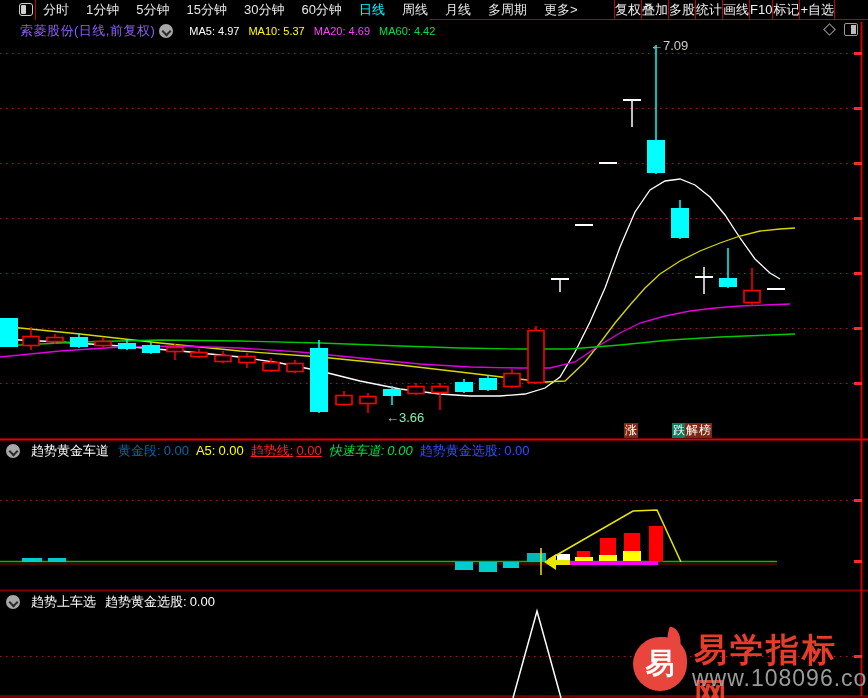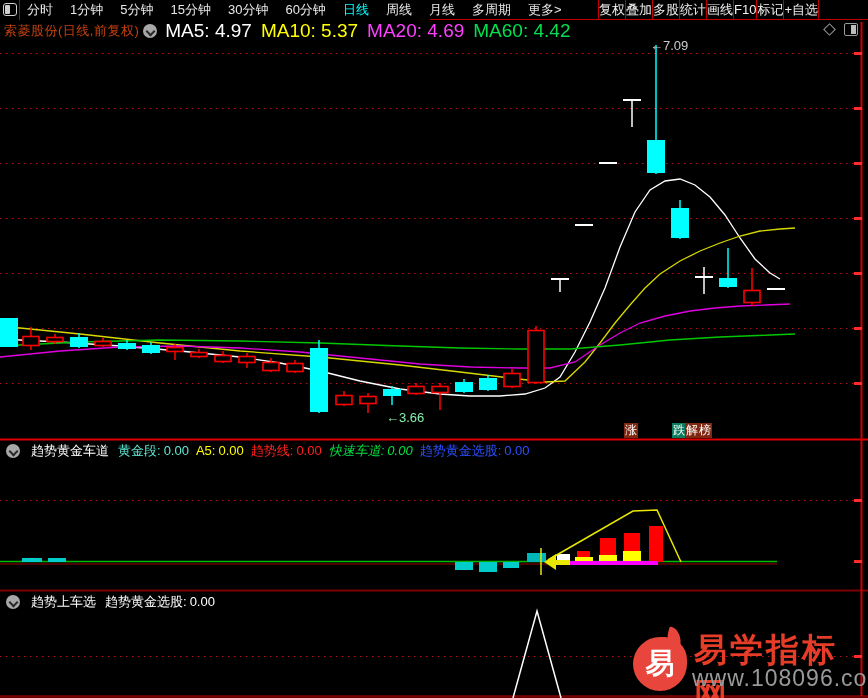"分时" .row1 { left: 0 -> 16px }
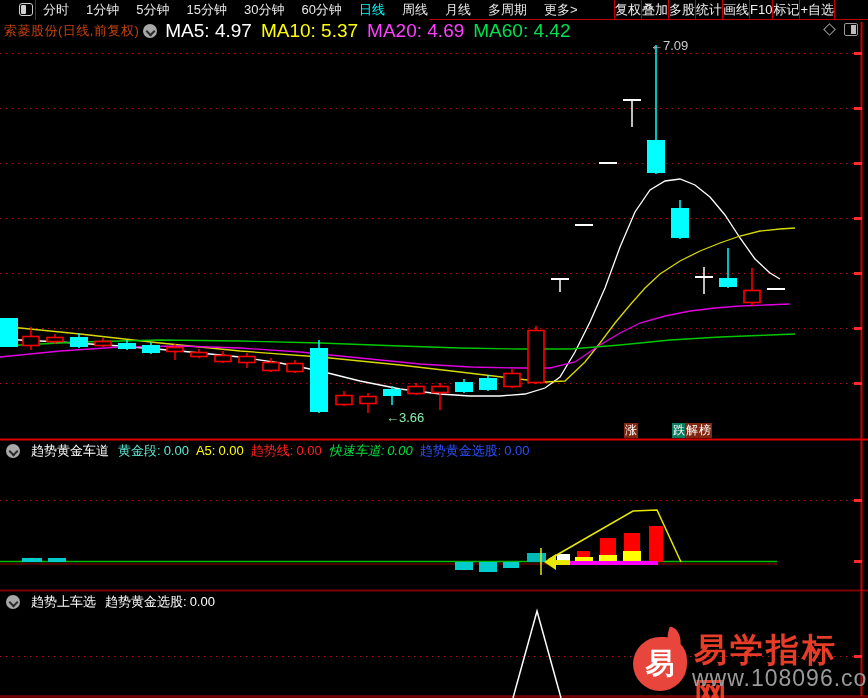"索菱股份(日线,前复权)" .stock-title { color: #c2410c -> #8b5cf6; margin-left: 4px -> 20px }
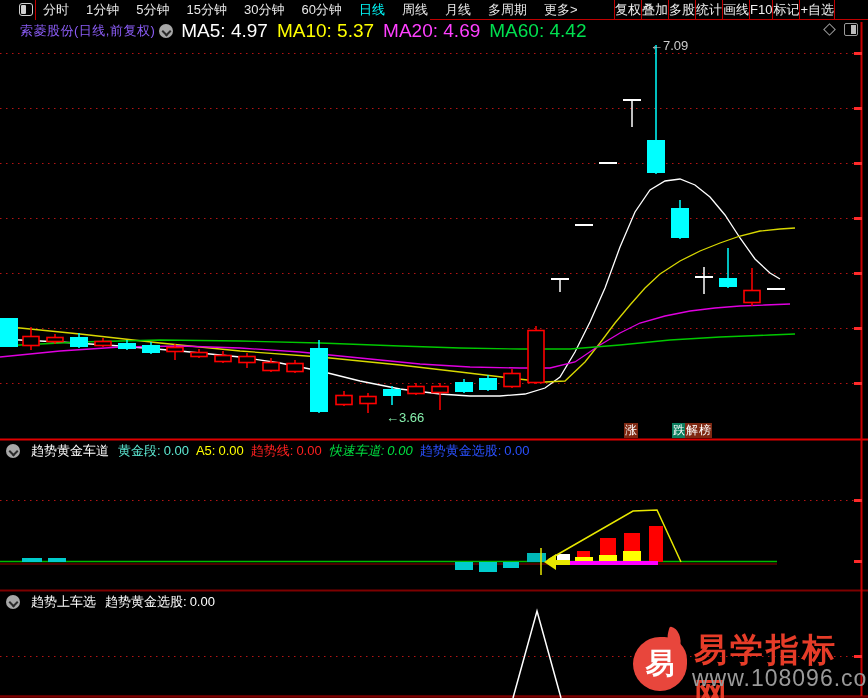"MA5: 4.97" .ma-group { font-size: 19px -> 11px; margin-left: 4px -> 12px }
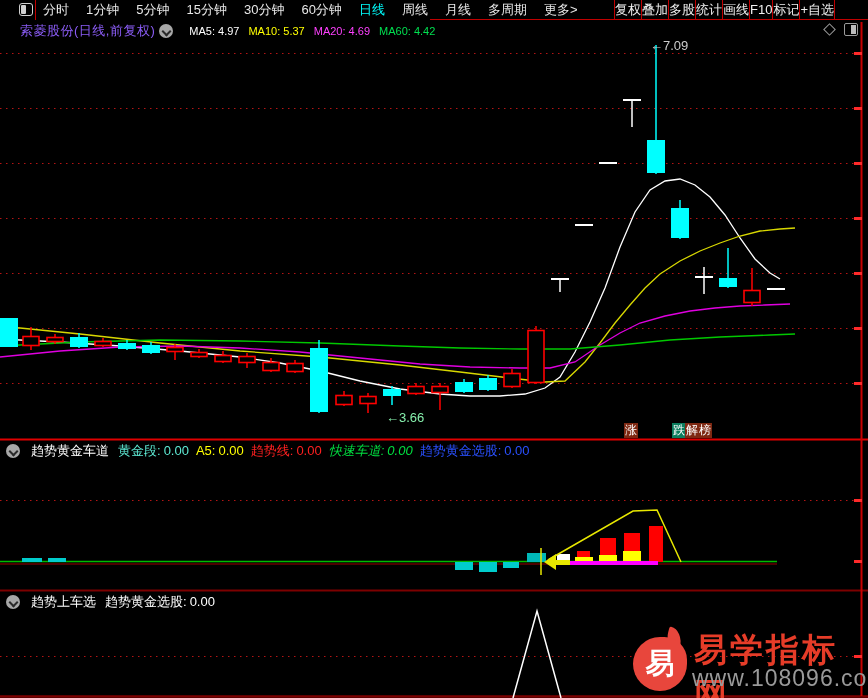"黄金段: 0.00" span.fld { color: #5eead4 -> #0369a1 }
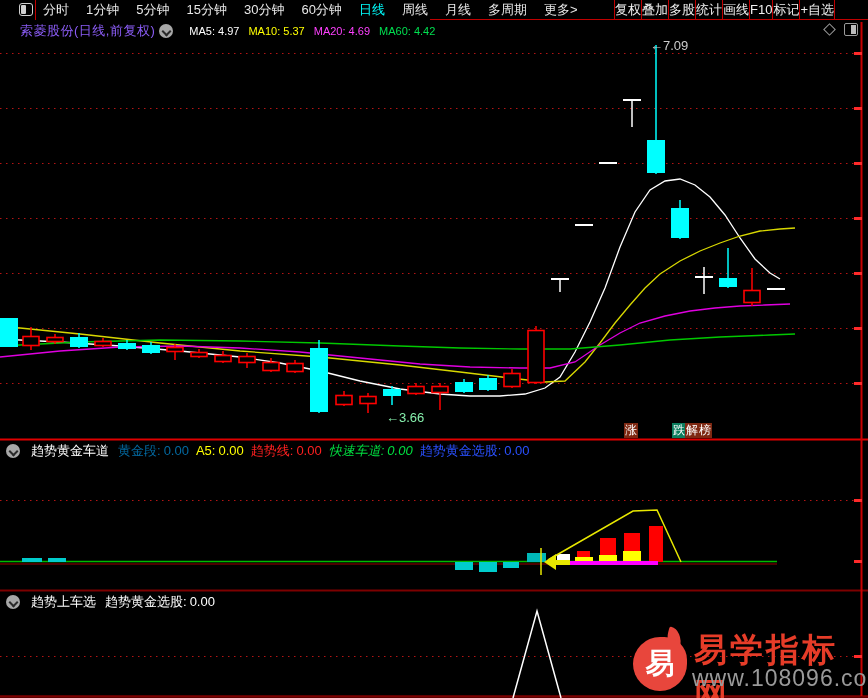"趋势线: 0.00" span.fld { text-decoration: none -> underline }
